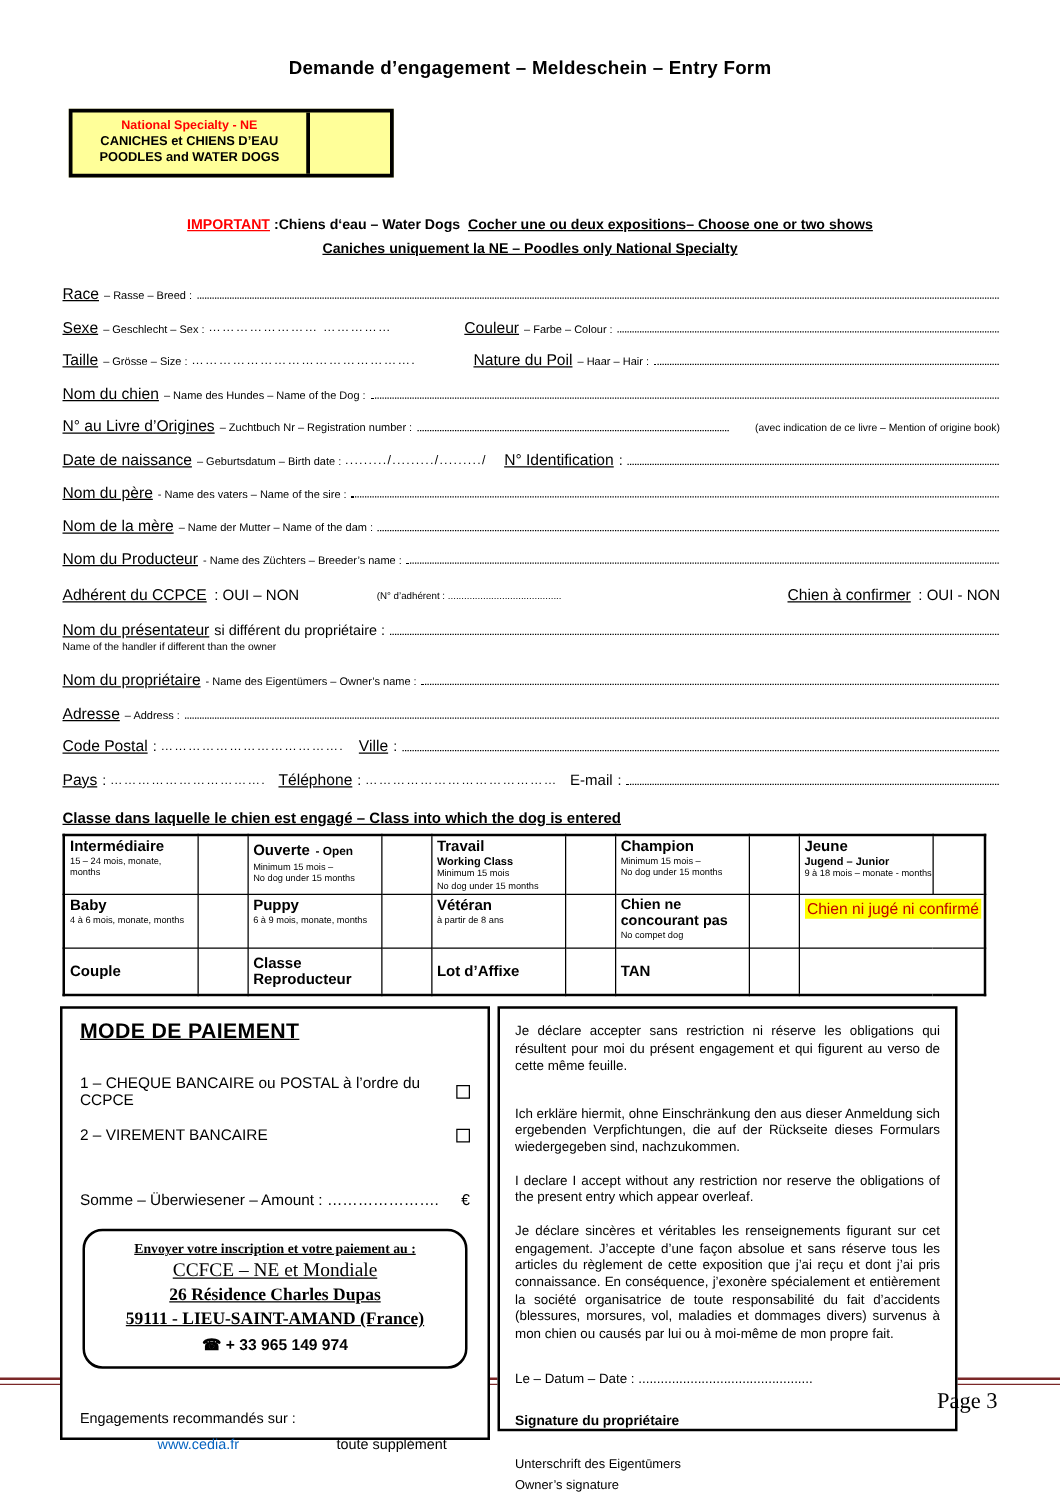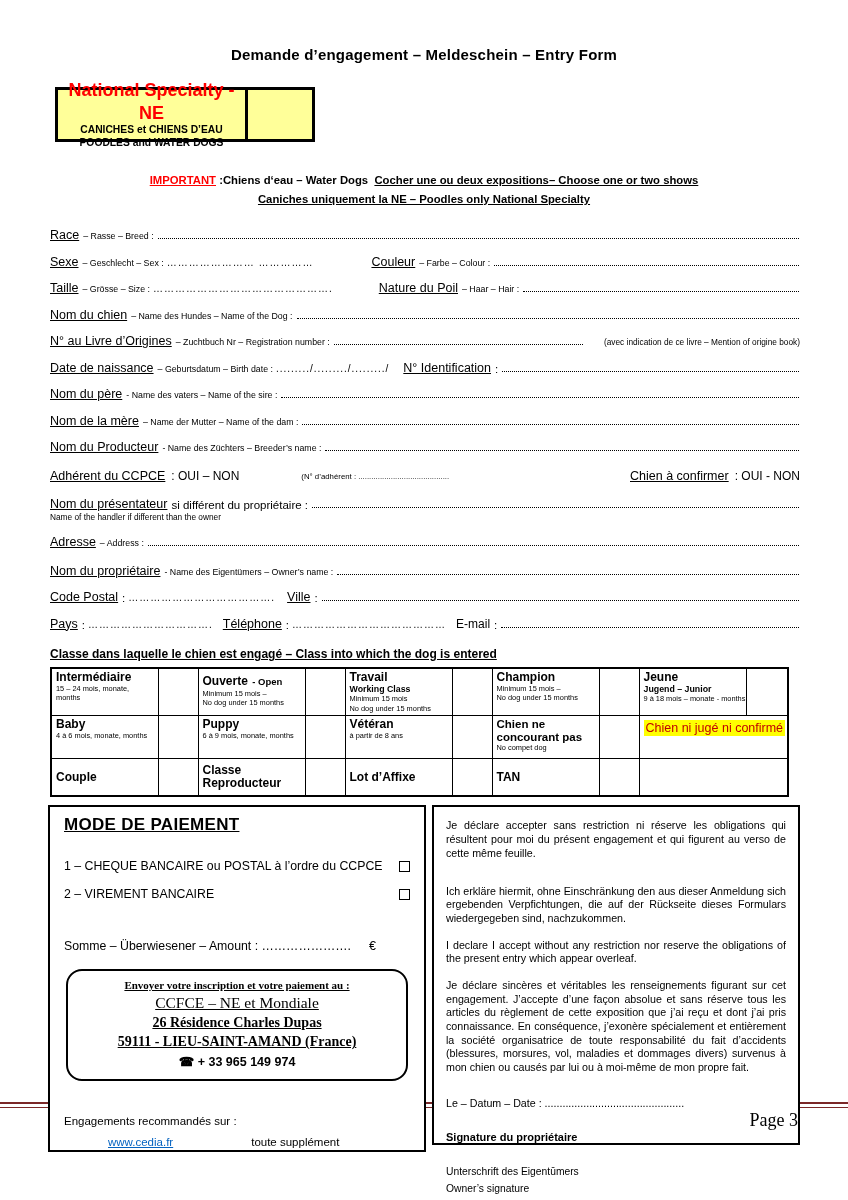"National Specialty - NE" .hl-red { font-size: 18px -> 10px }
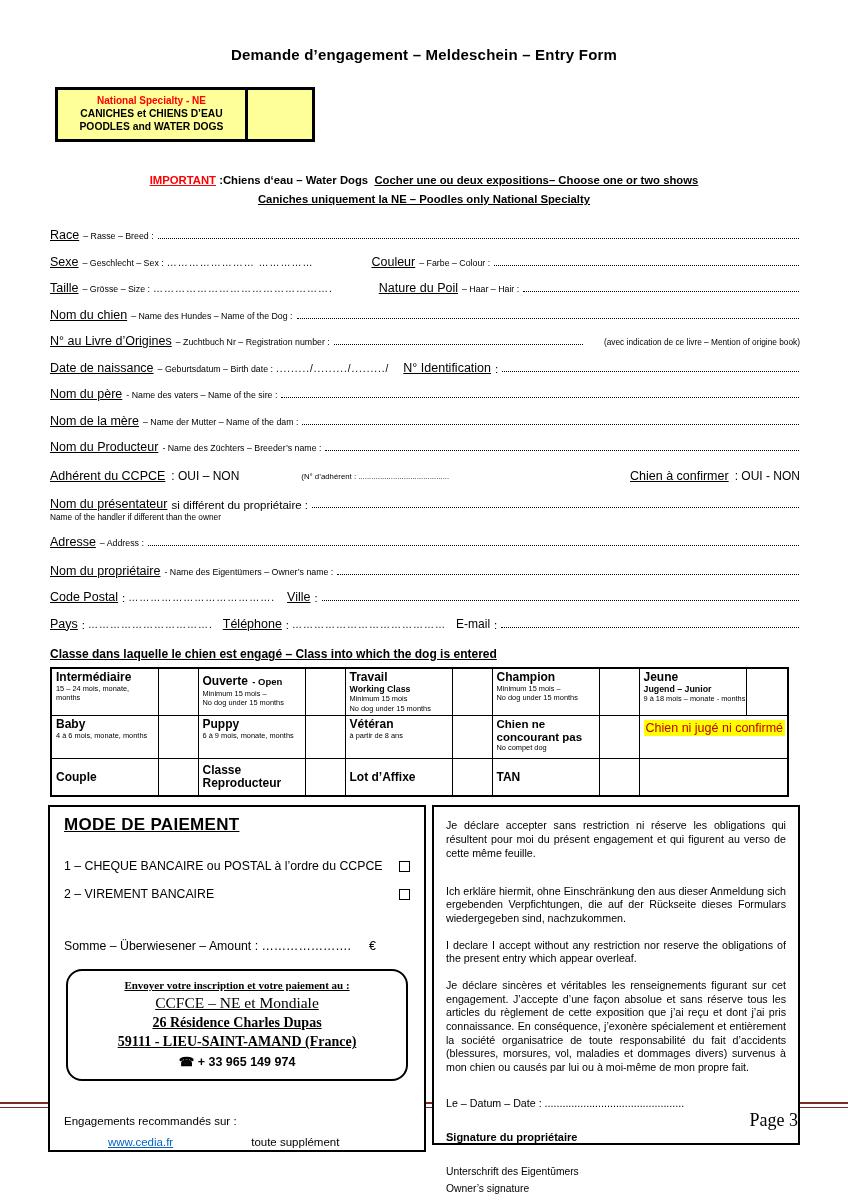"Adresse" div.frow { order: before "Nom du propriétaire" -> after "Nom du propriétaire" }
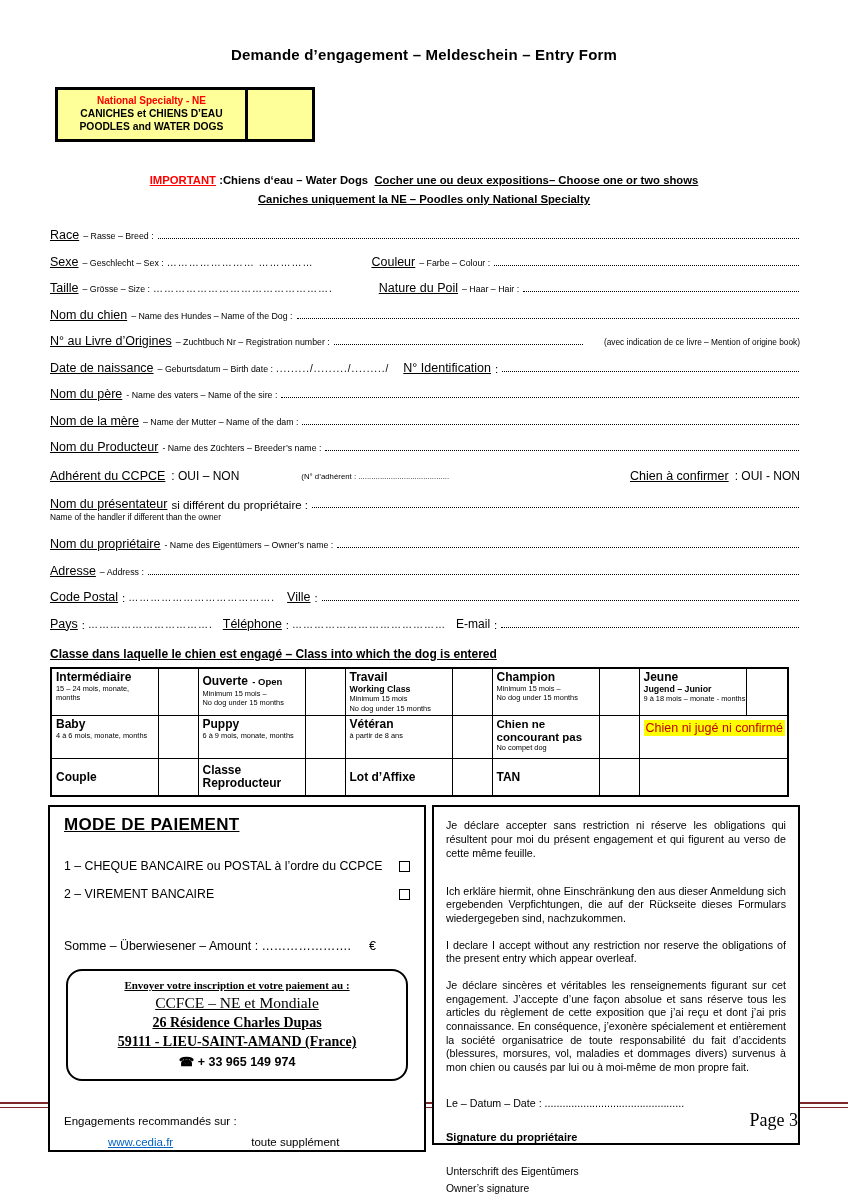"MODE DE PAIEMENT" .paybox { width: 378px -> 344px }
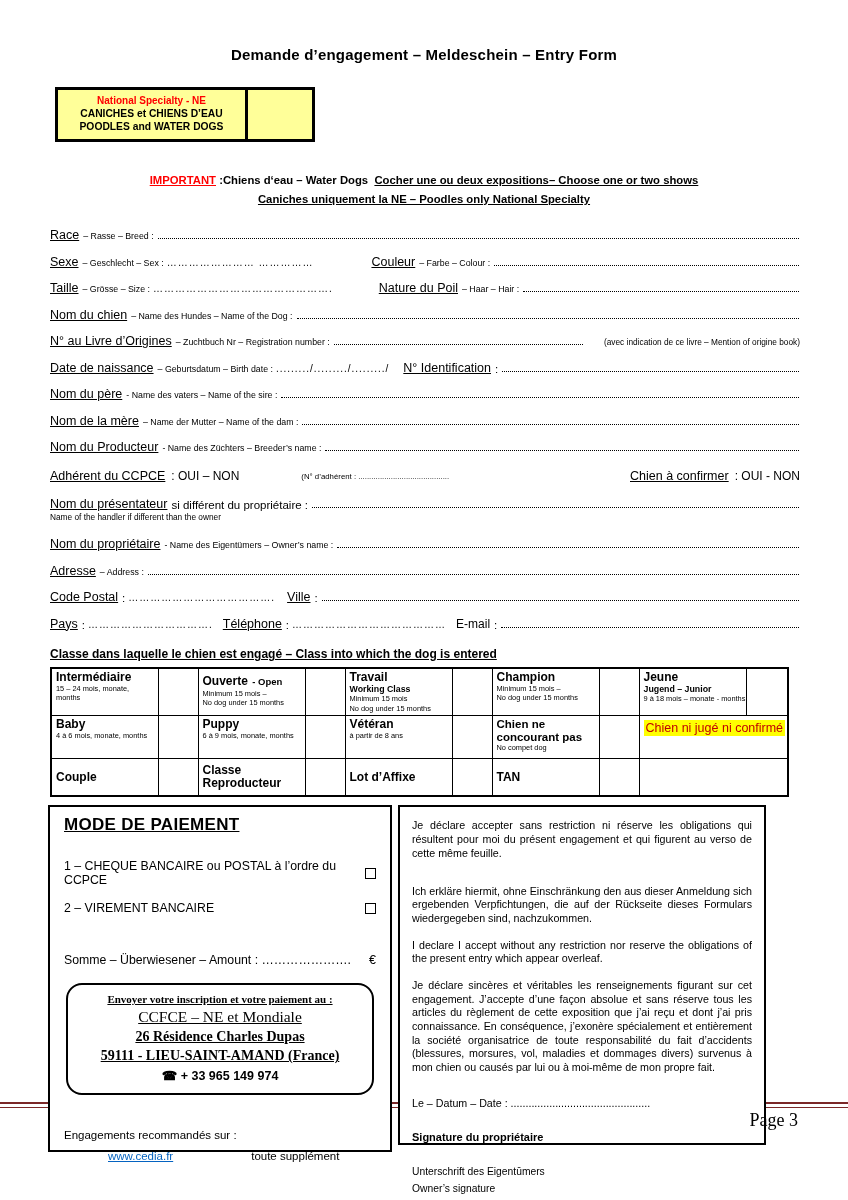"www.cedia.fr" .site { margin-left: 44px -> 62px; text-decoration: underline -> none }
